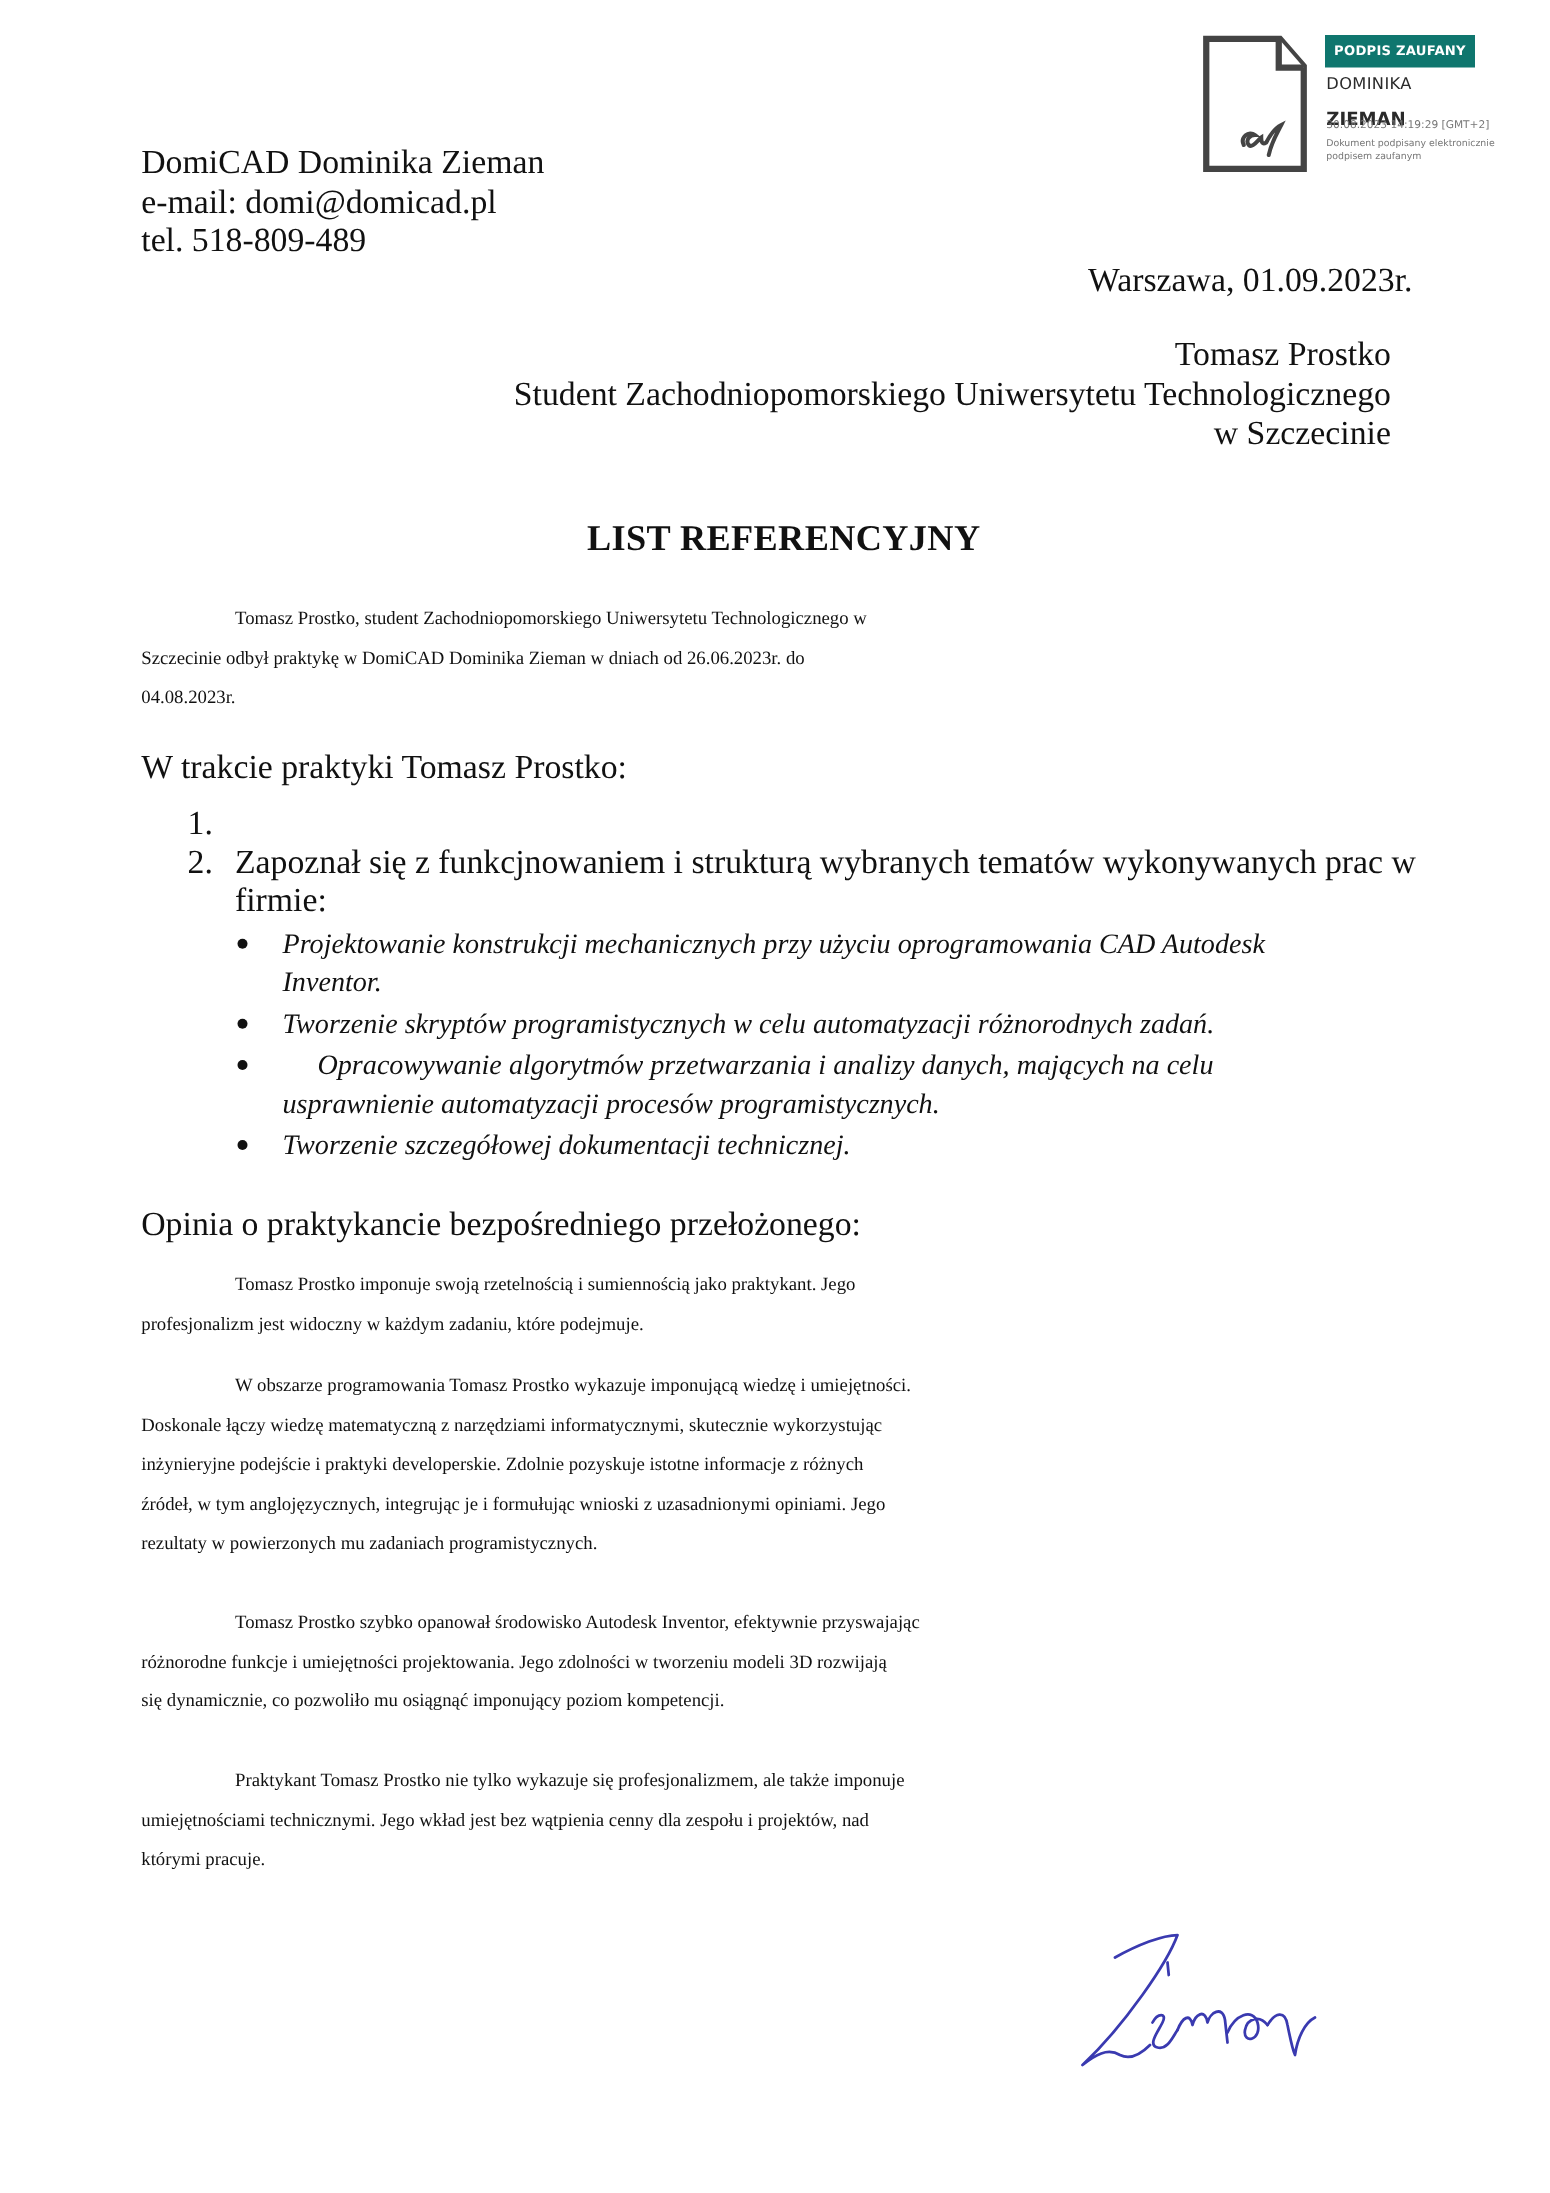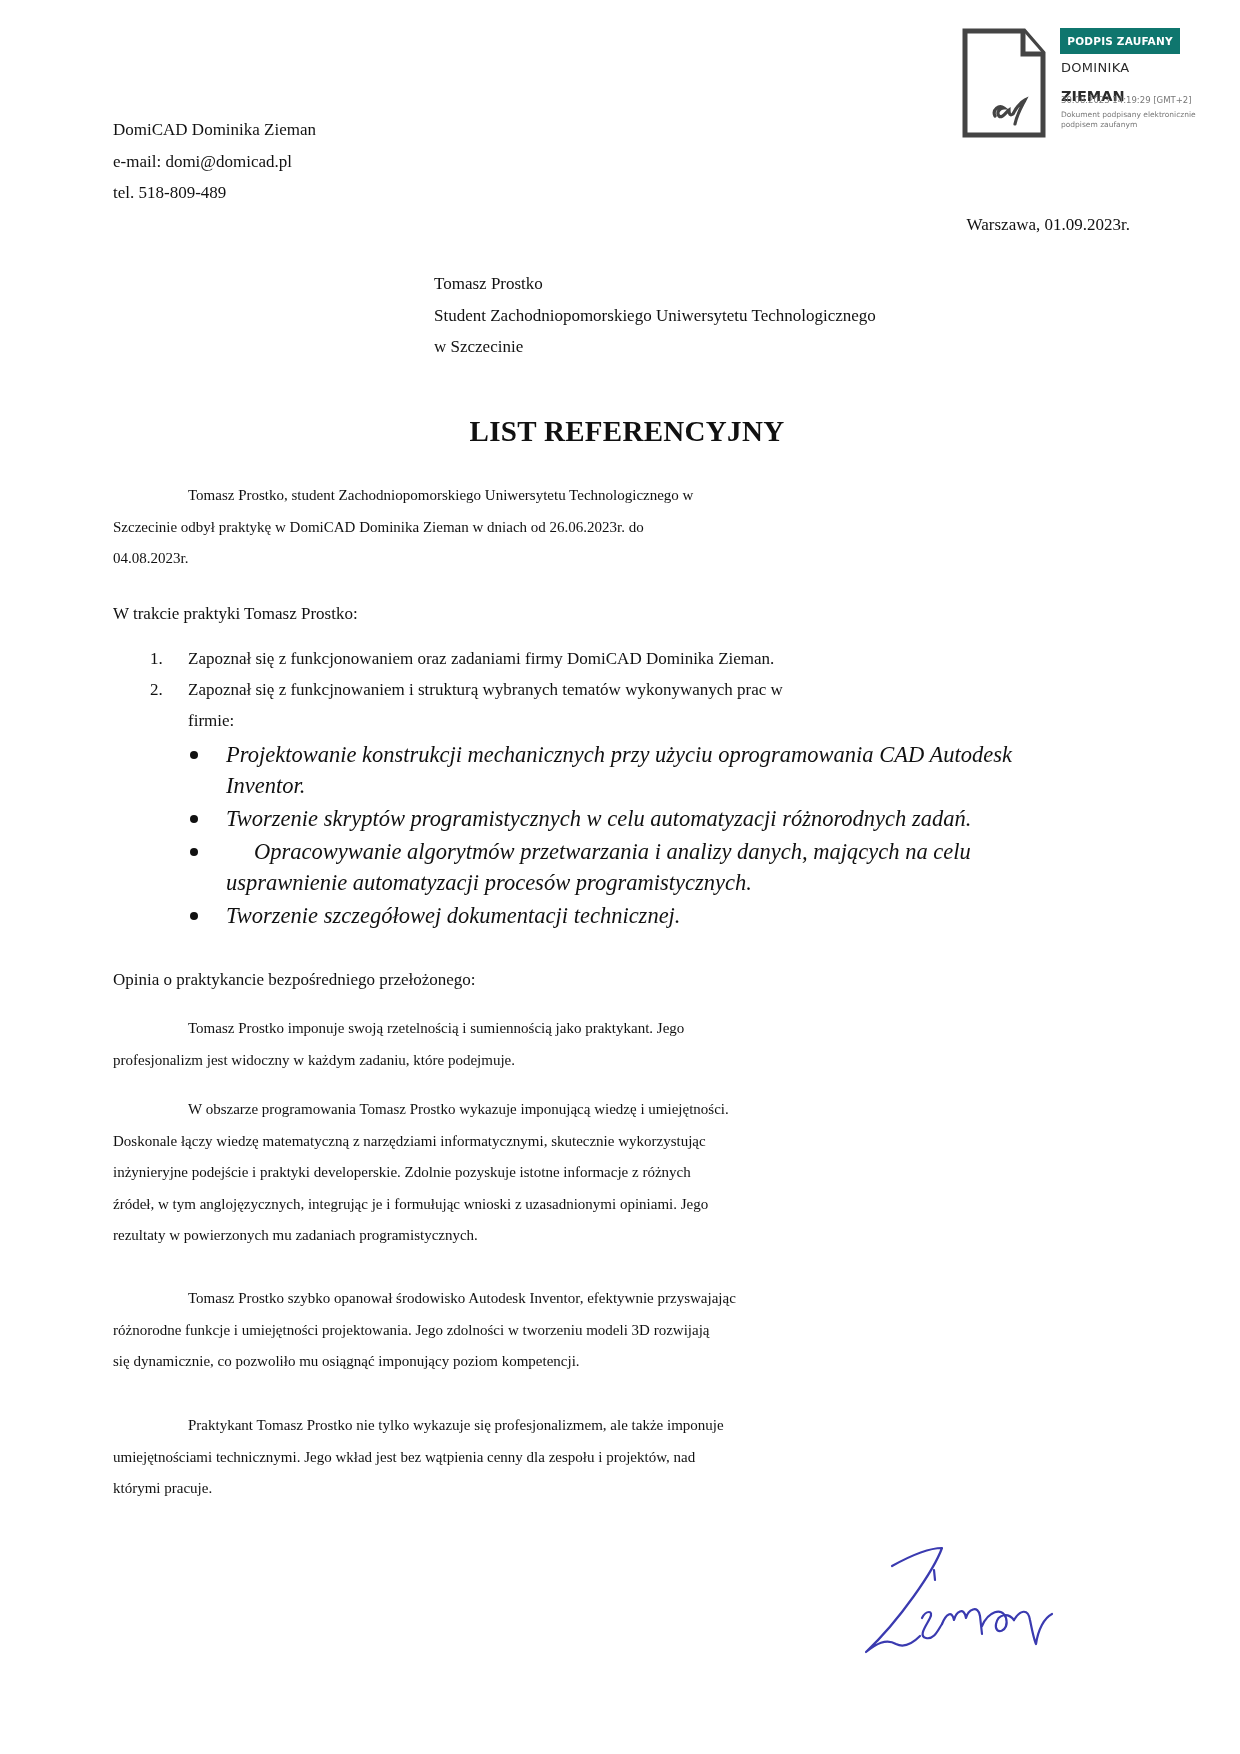"DomiCAD Dominika Zieman" .txt { font-size: 17px -> 27px }
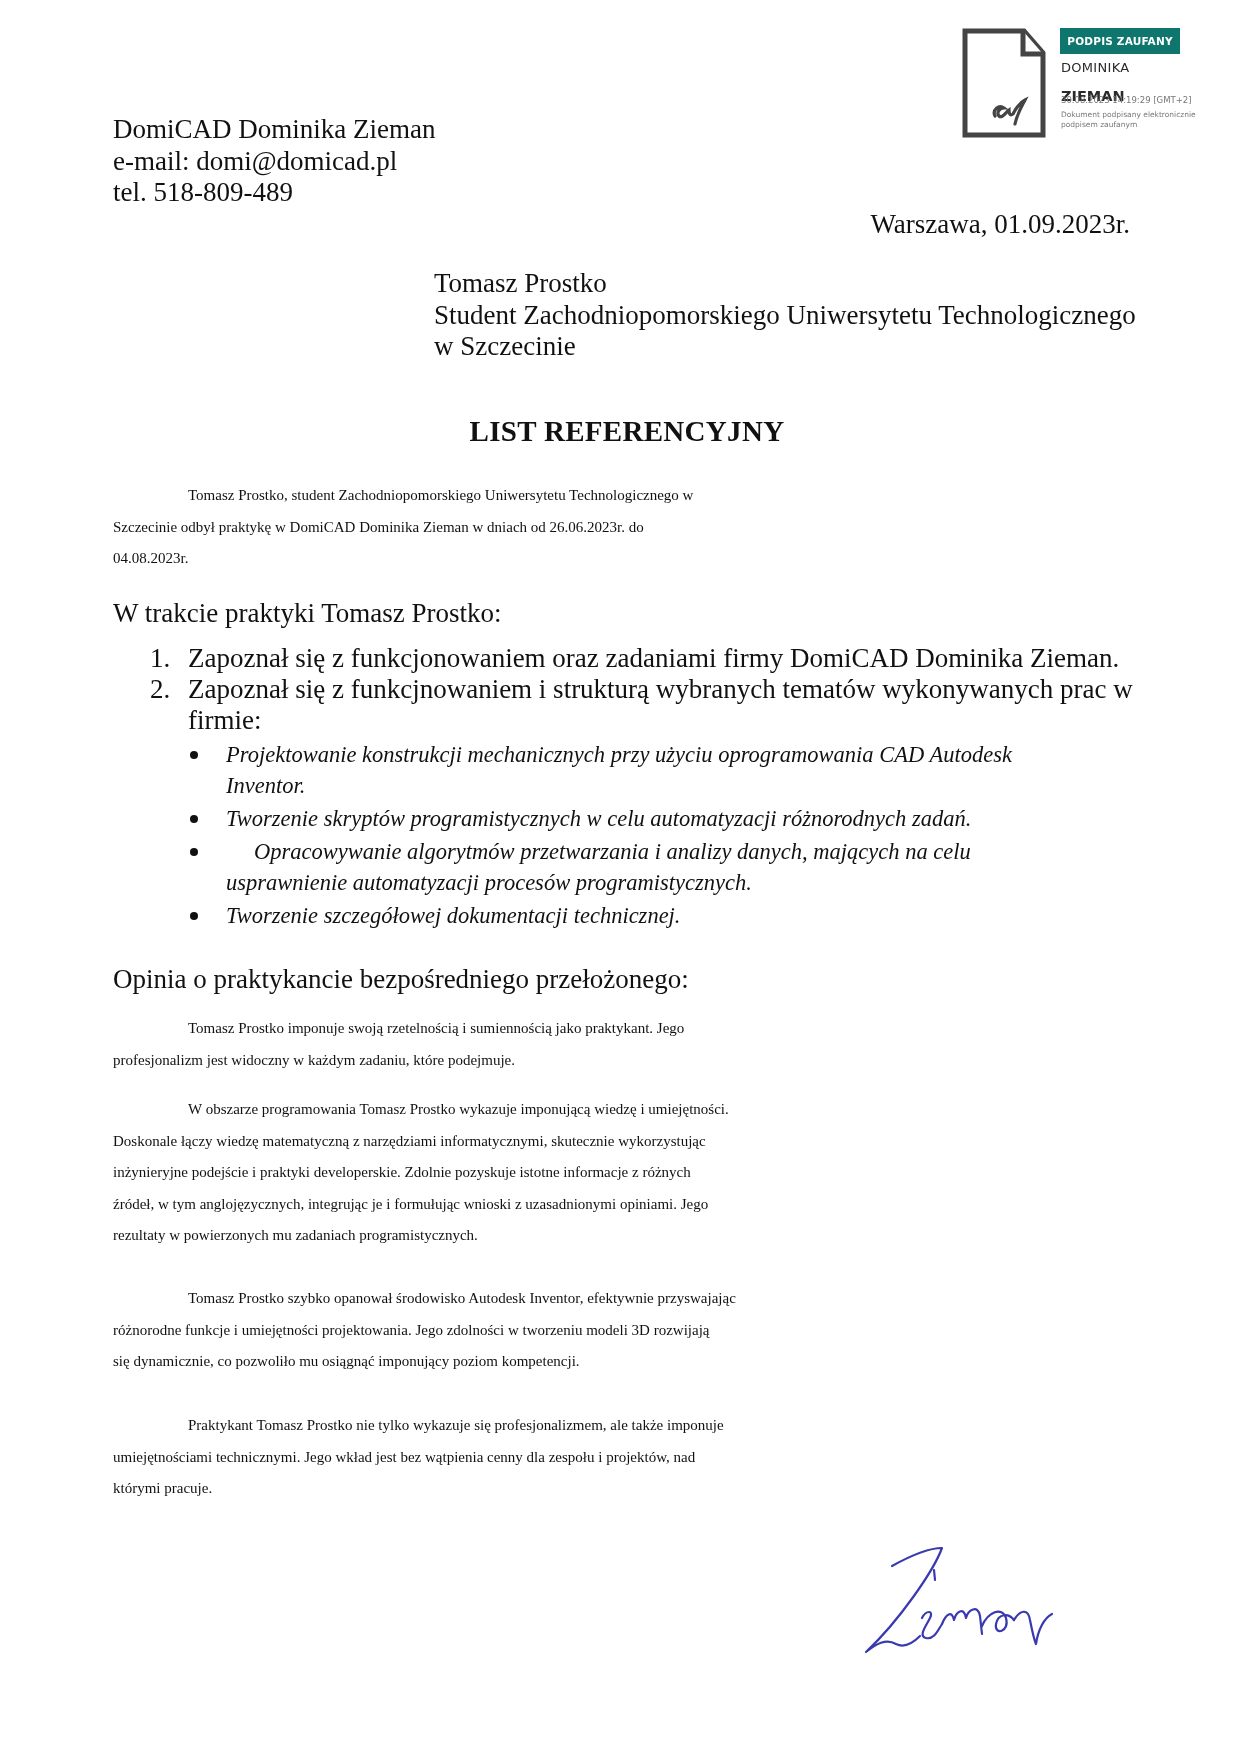"Tomasz Prostko" div.abs { left: 434px -> 411px; text-align: none -> right }
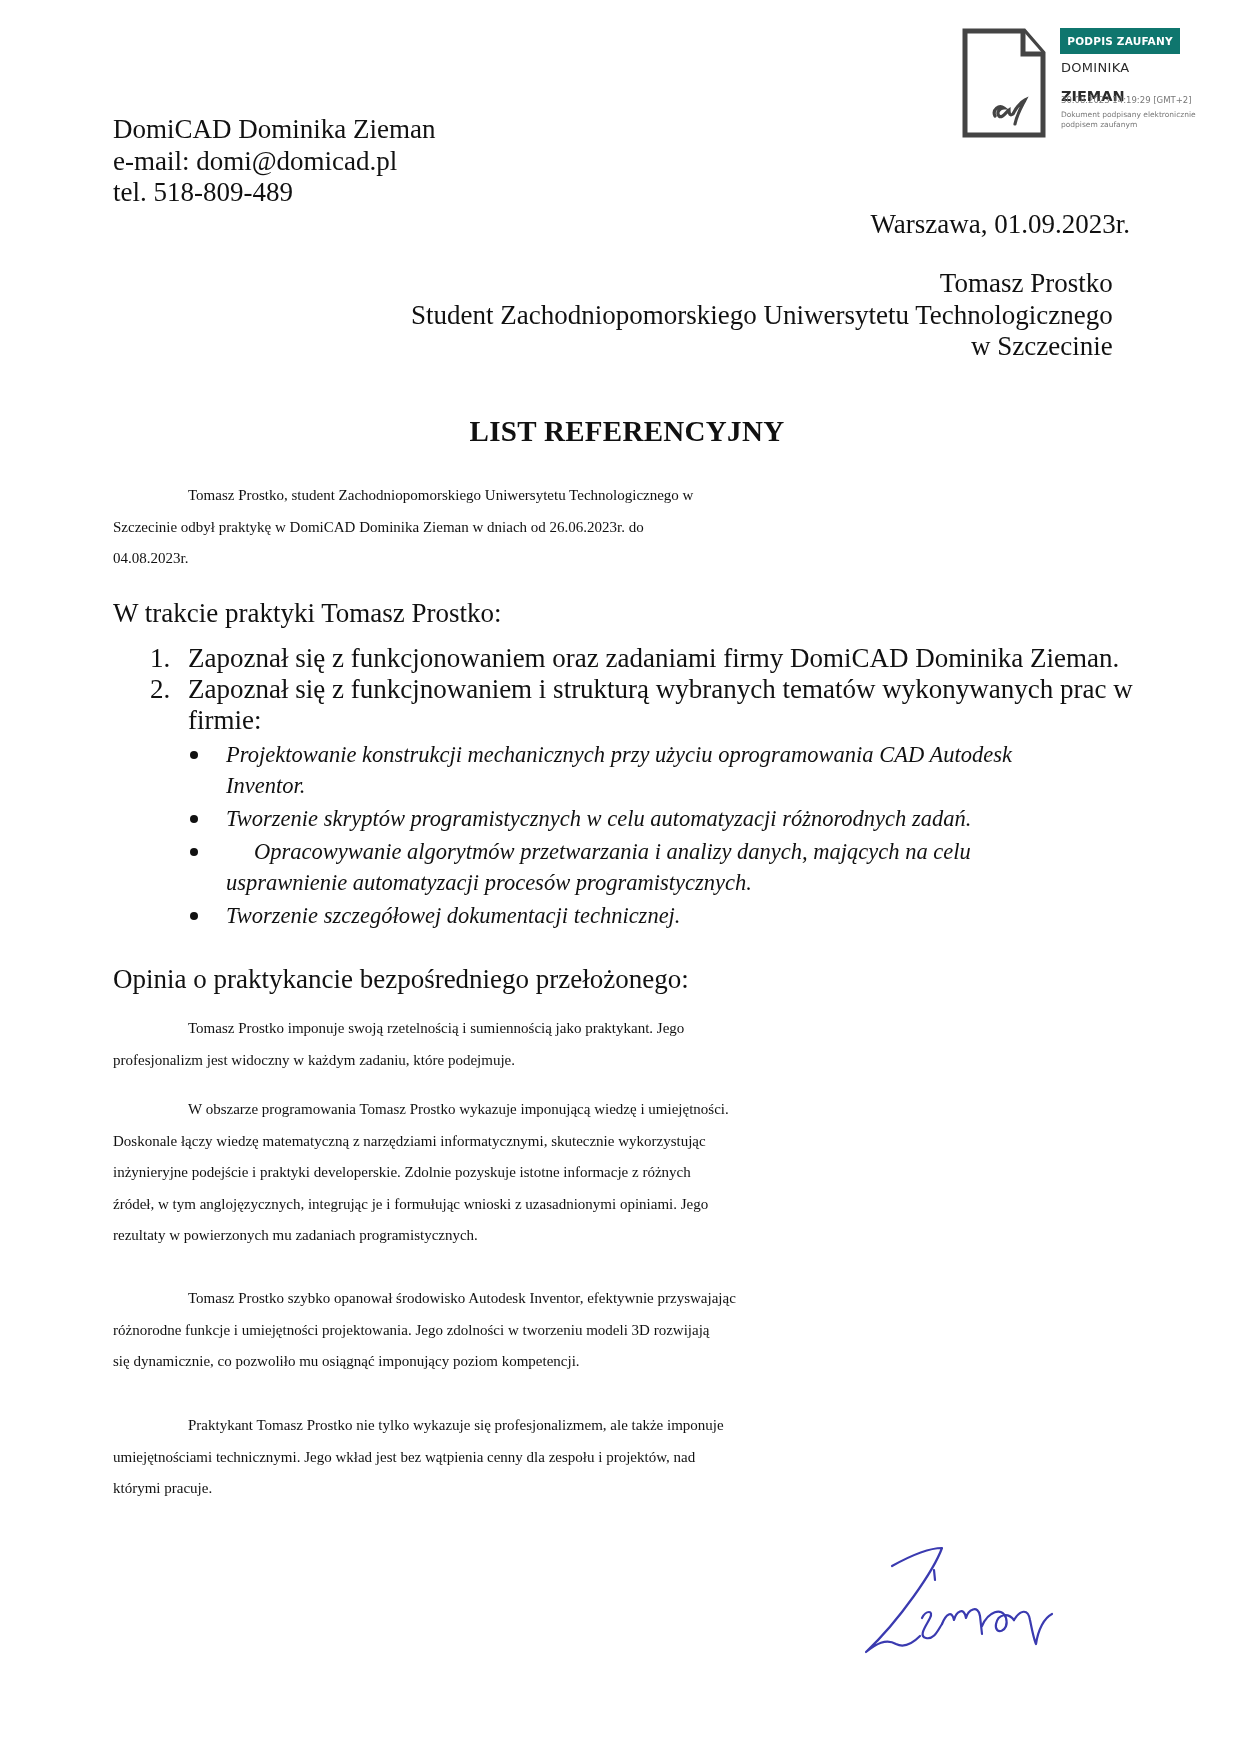"Zapoznał się z funkcjonowaniem oraz" div.item-text { html: <div>Zapoznał się z funkcjonowaniem oraz zadaniami firmy DomiCAD Dominika Zieman.</div> -> none }
